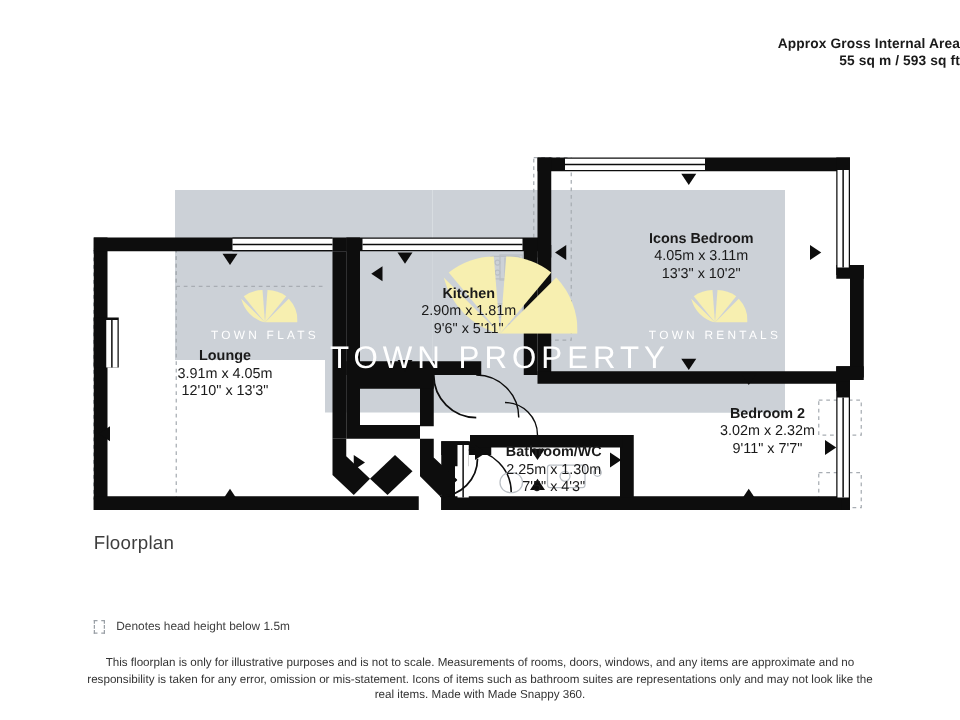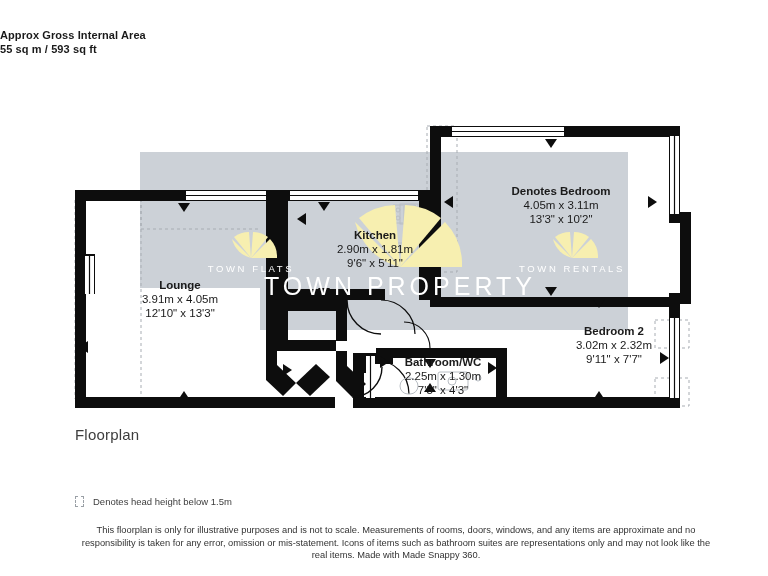"Approx Gross Internal Area" .hdr { text-align: left -> right }
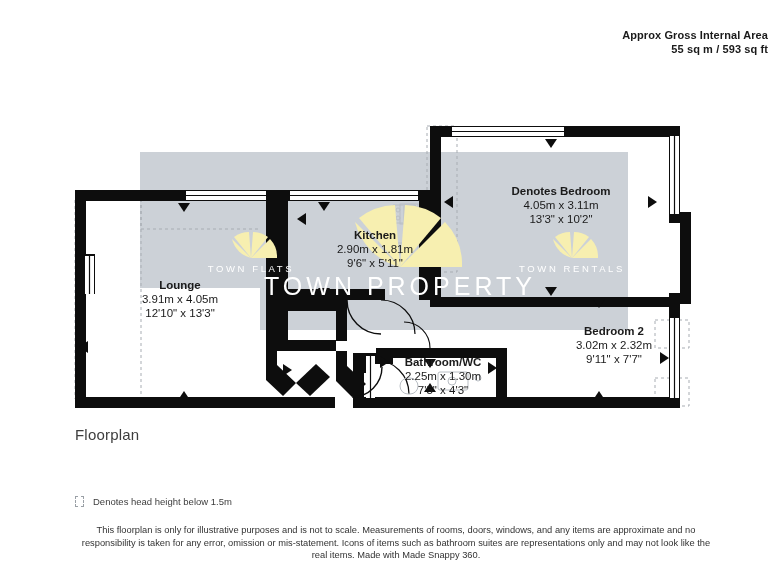"Denotes Bedroom" div.nm { text: Denotes -> Icons }
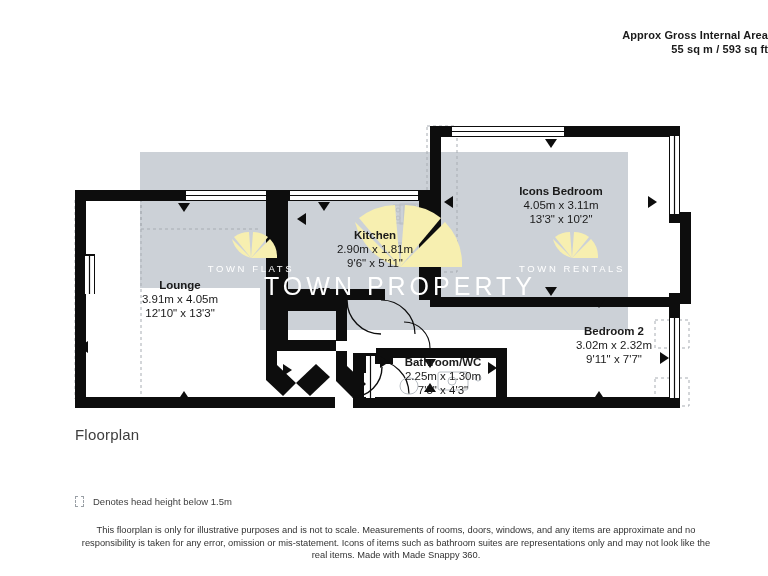"TOWN FLATS" #wm-left { padding-left: 39px -> none }
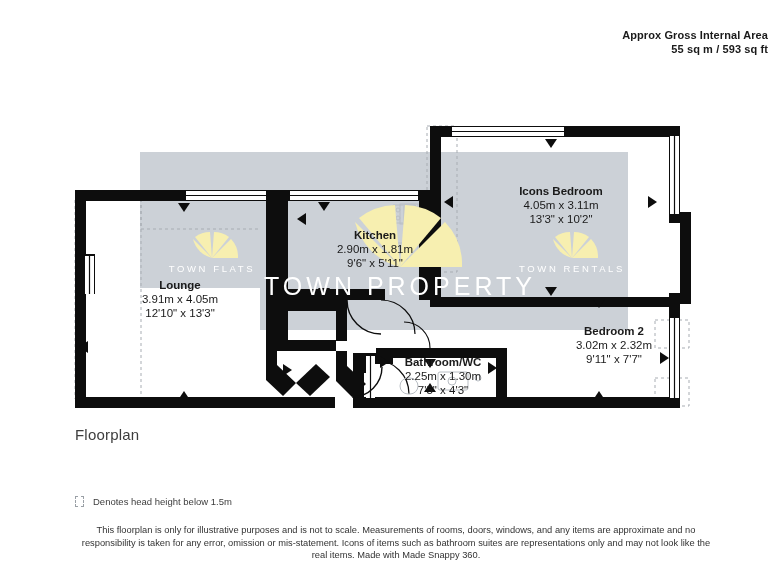"This floorplan is only for" #disclaimer { margin-left: 12px -> none }
